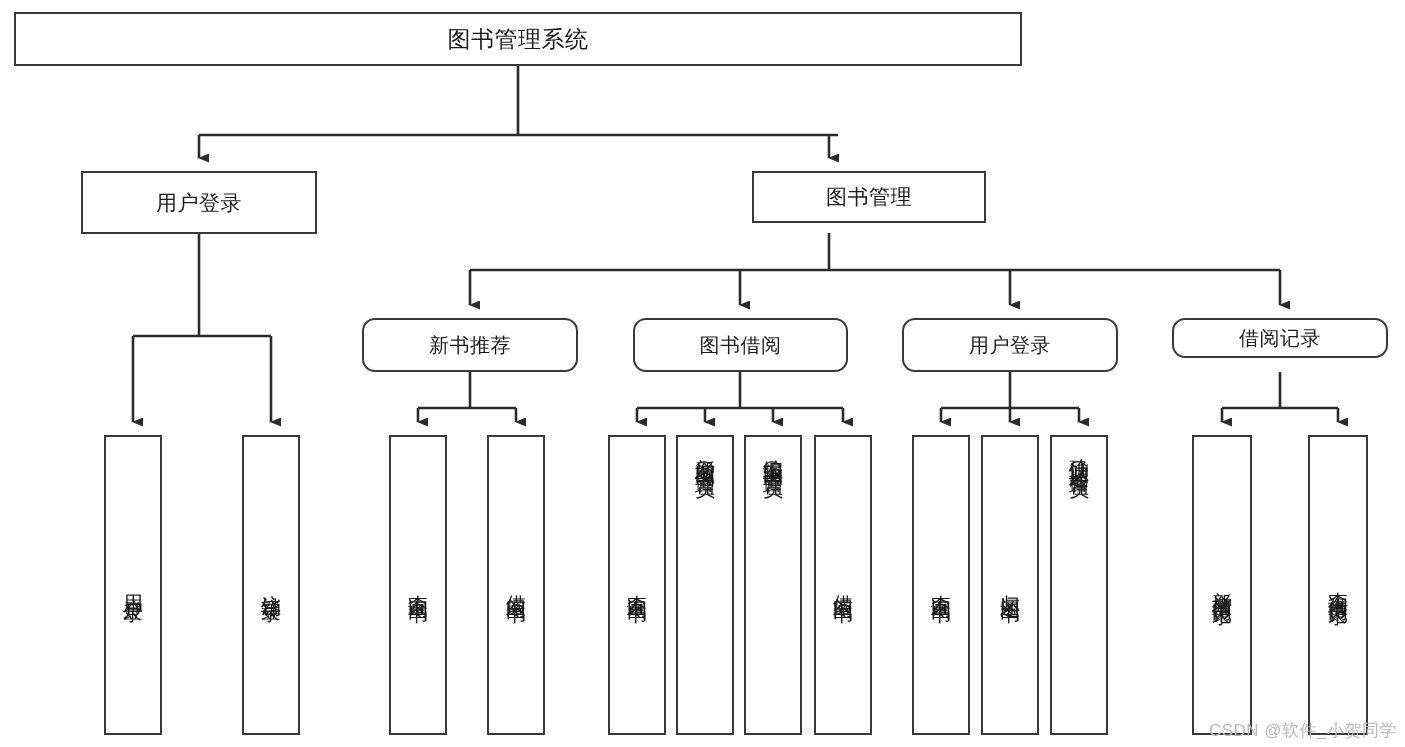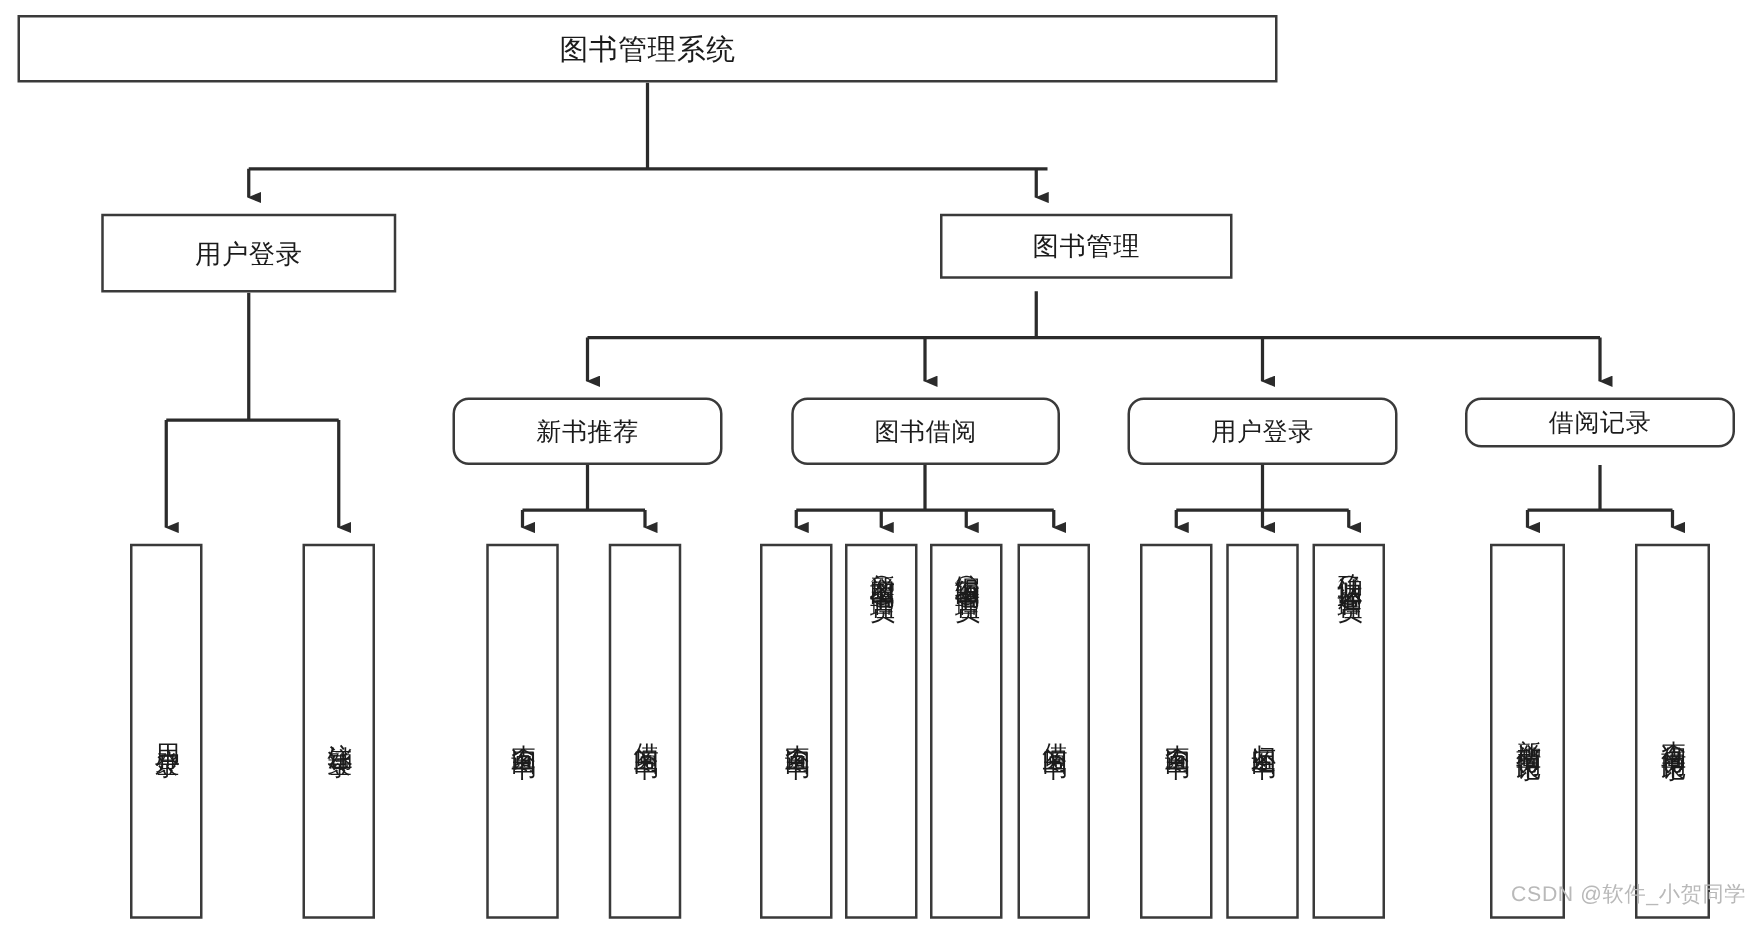"CSDN @软件_小贺同学" .watermark { bottom: 20px -> 5px }
